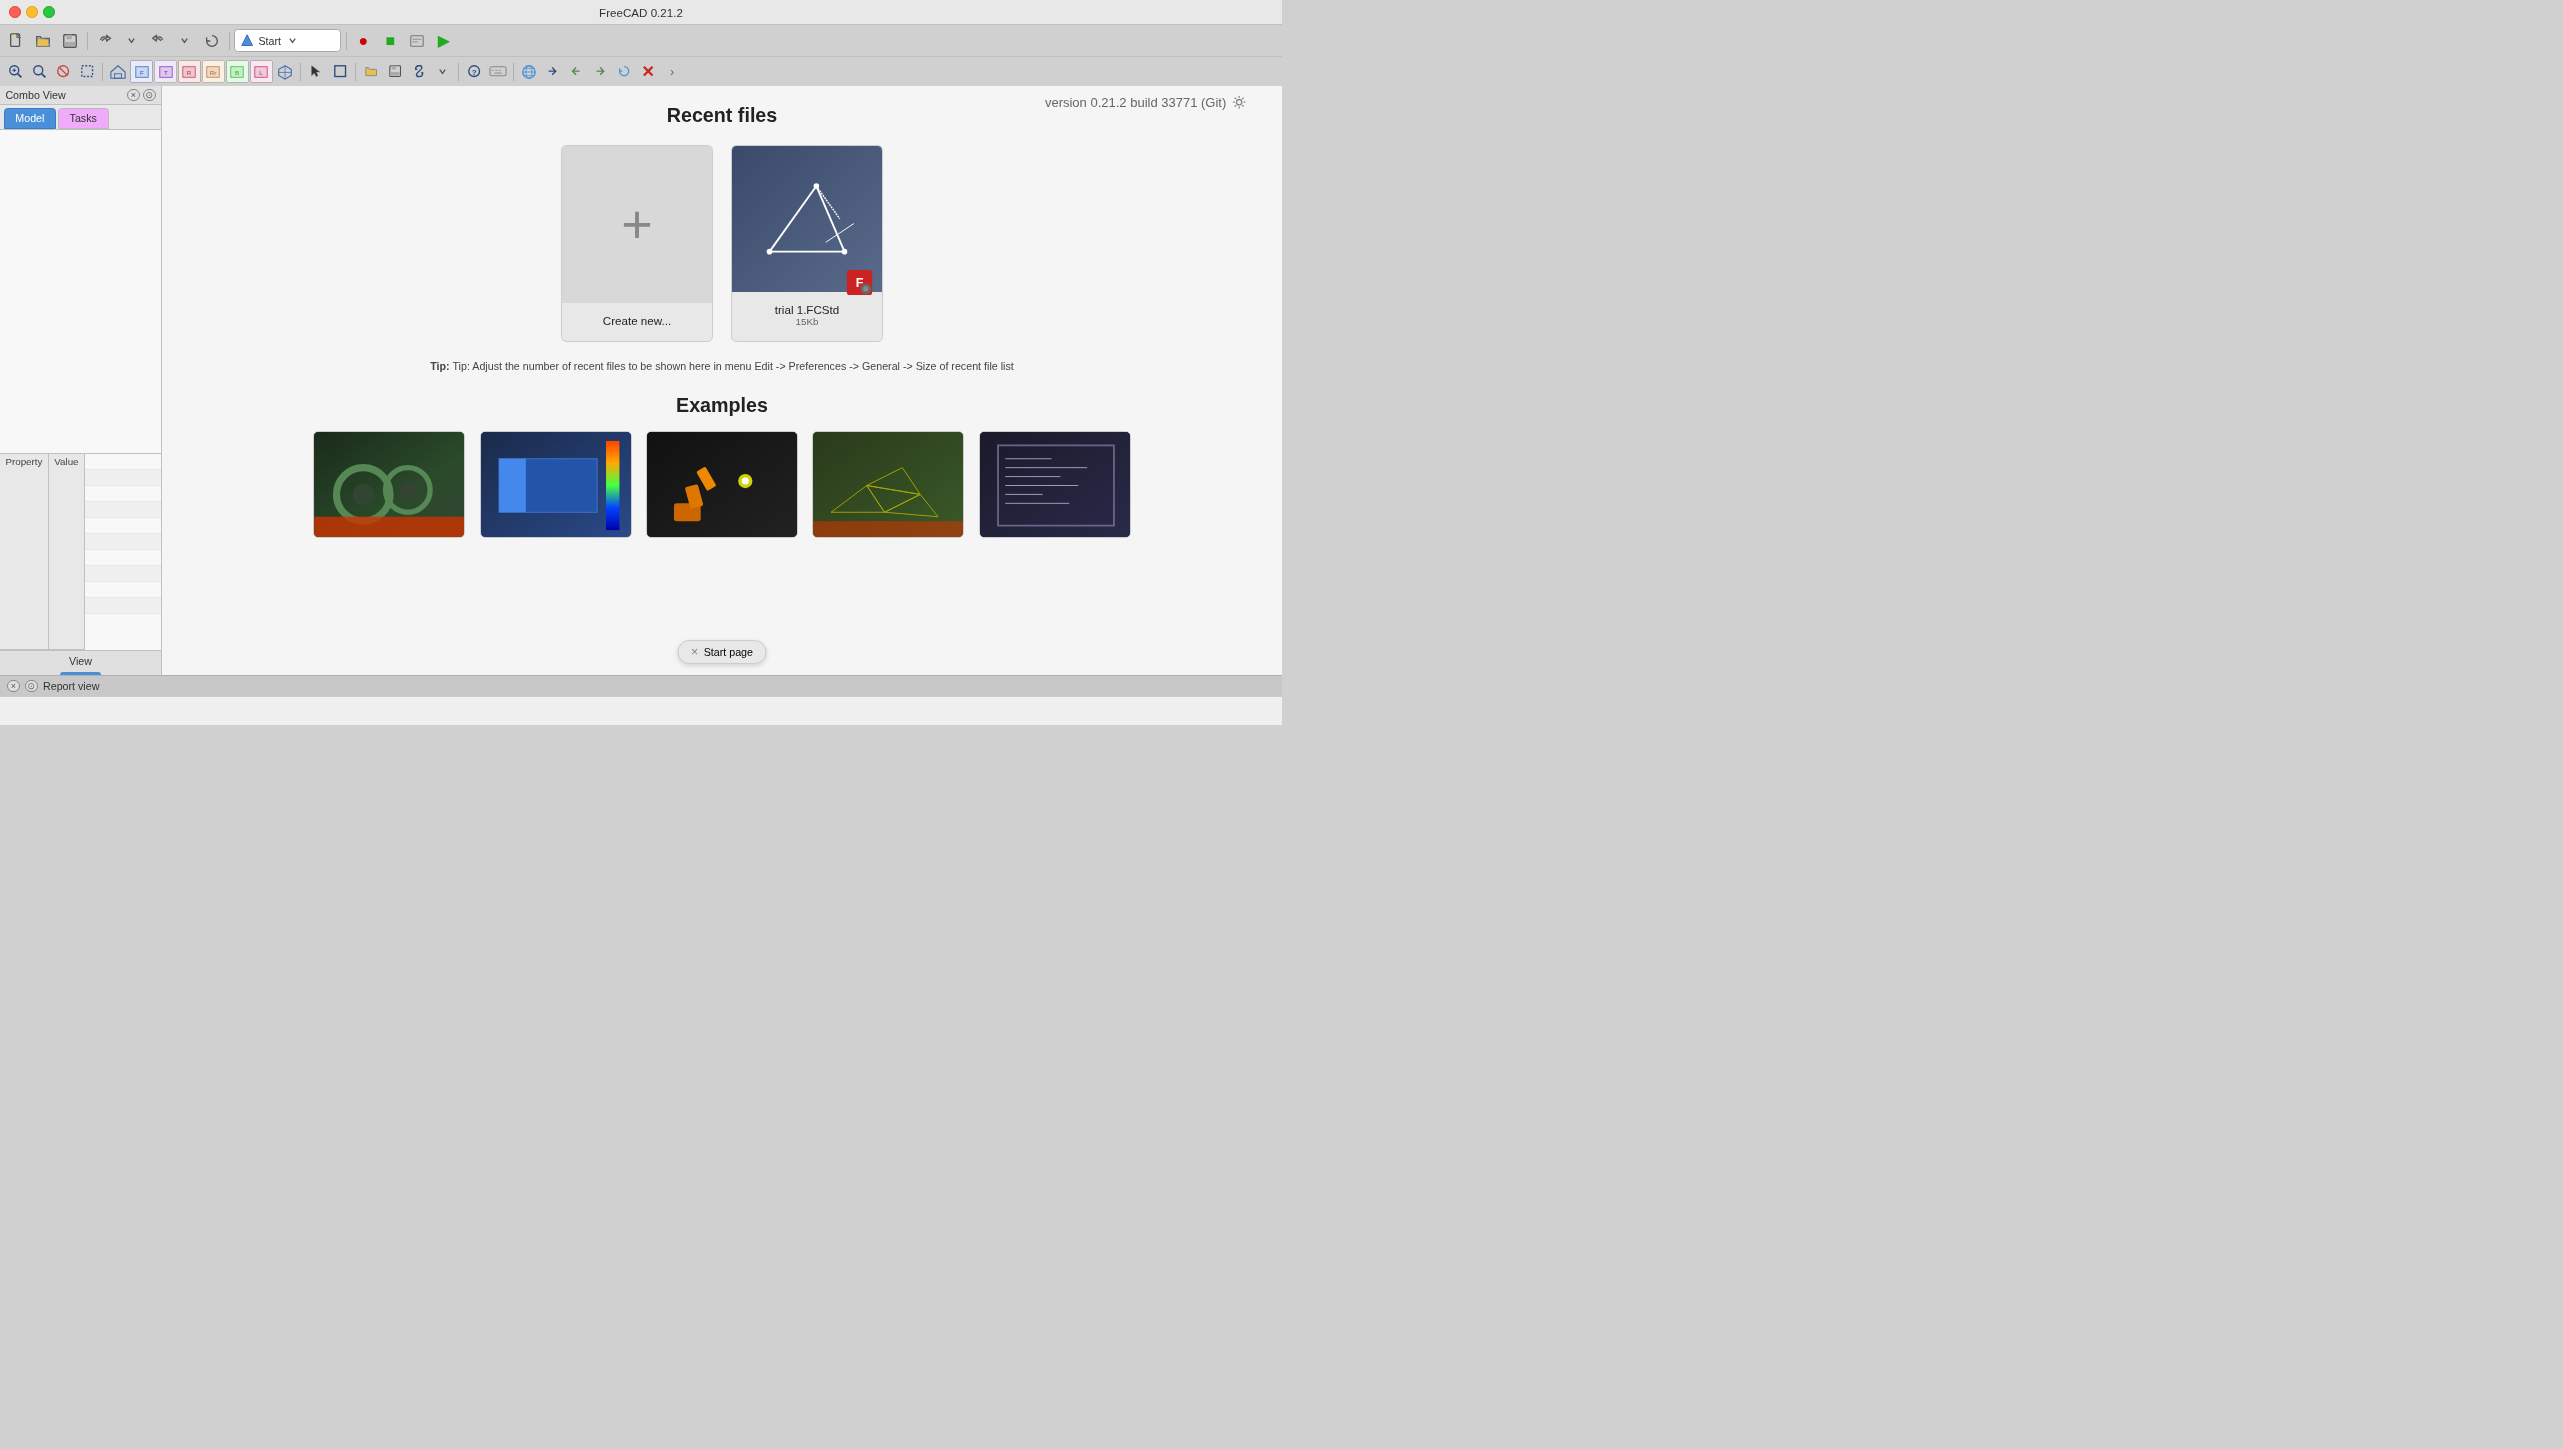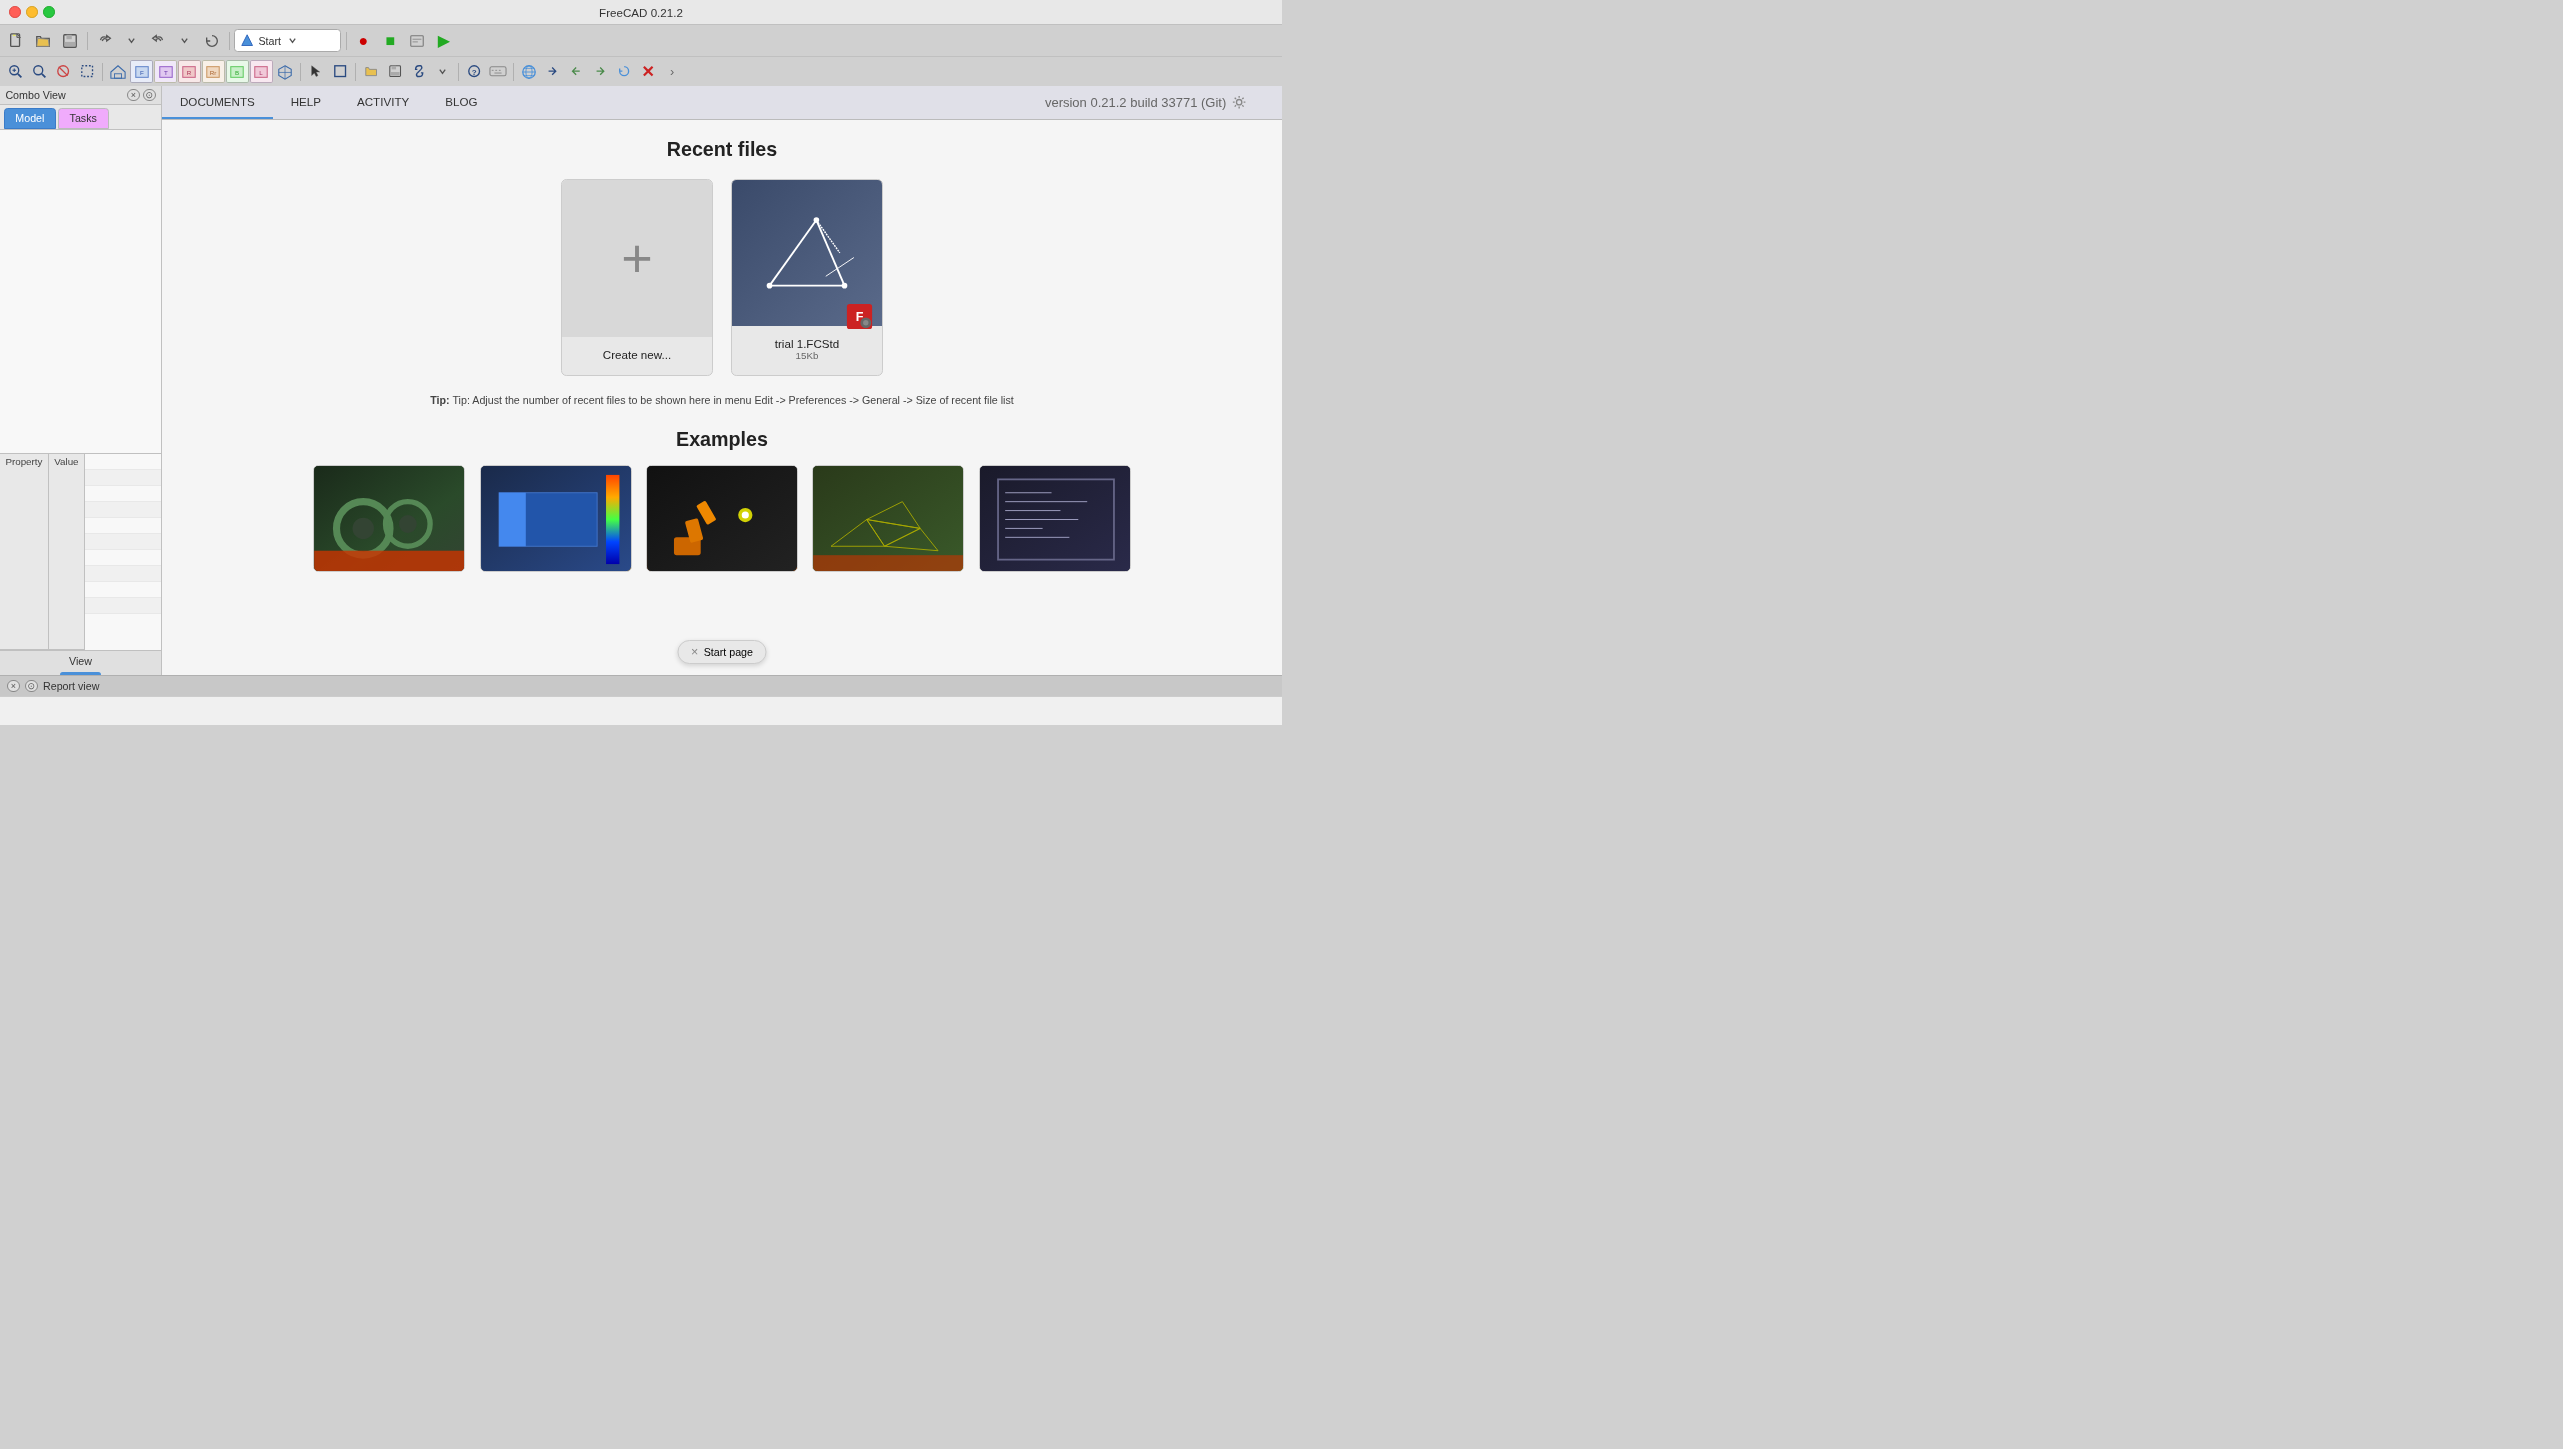"DOCUMENTS" div { html: <div> <div>DOCUMENTS</div> <div>HELP</div> <div>ACTIVITY</div> <div>BLOG</div> </div> -> none }
